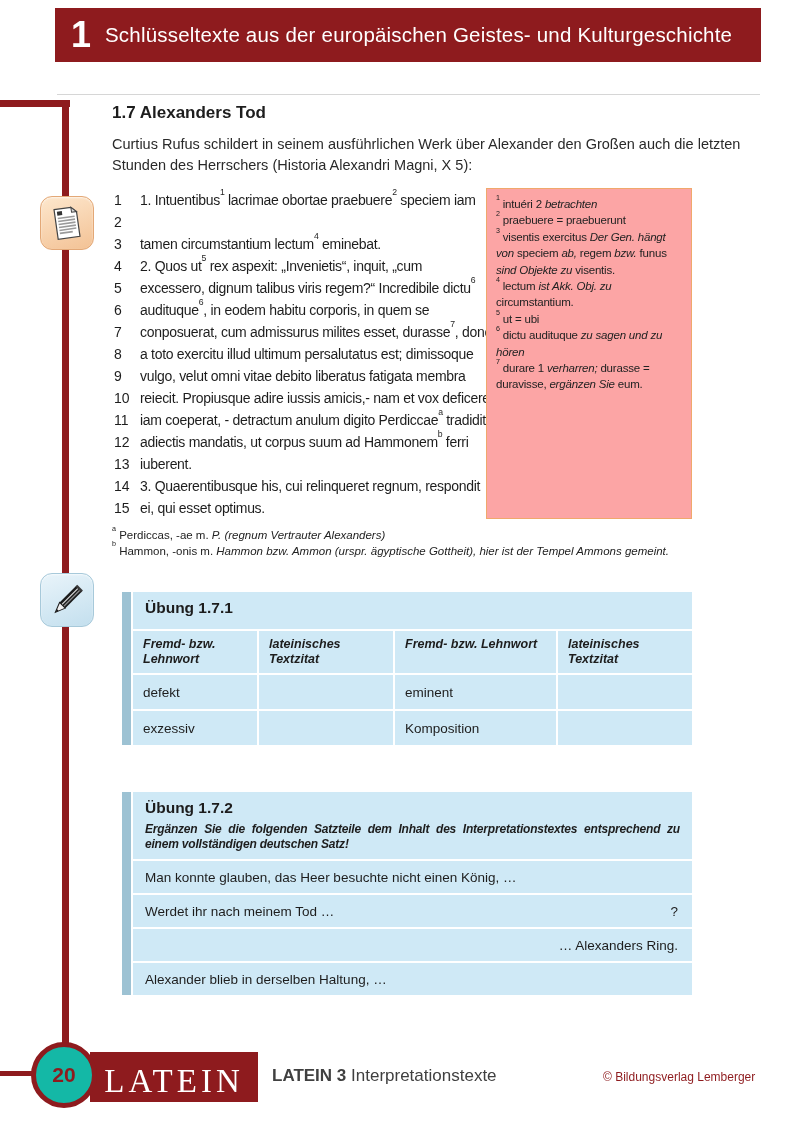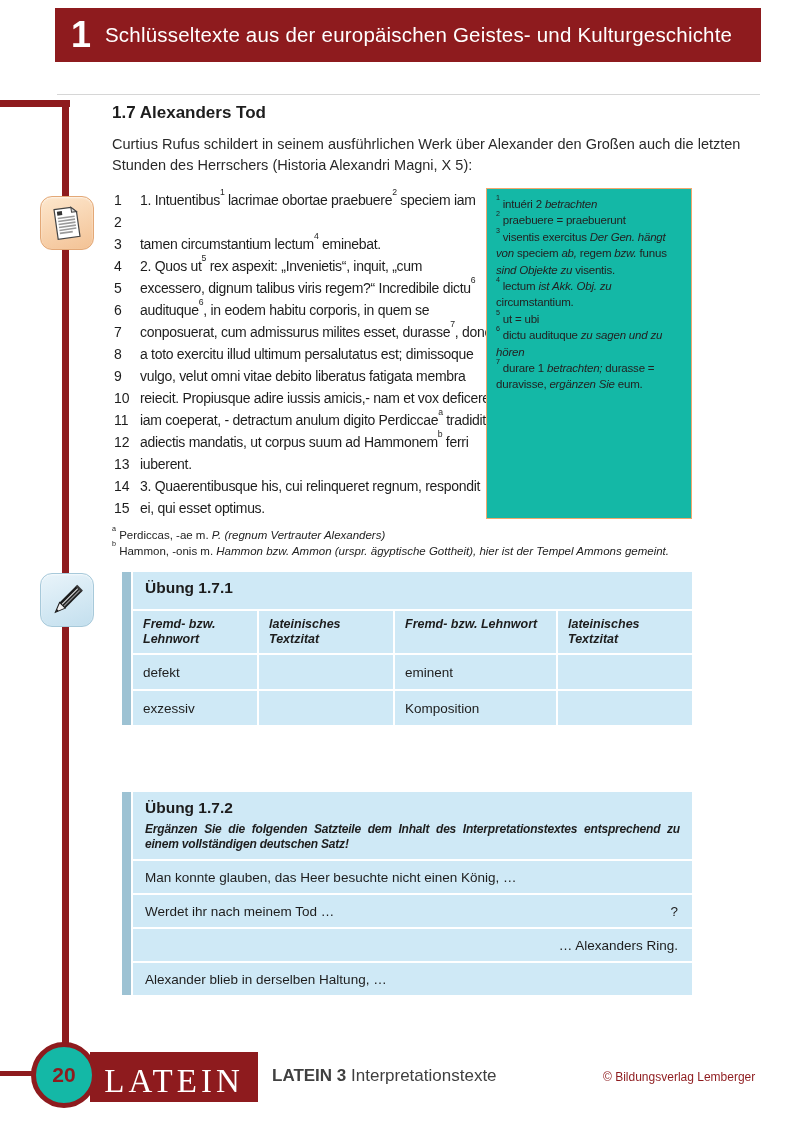"1 intuéri 2 betrachten" .gloss-box { background: #14b8a6 -> #fca5a5 }
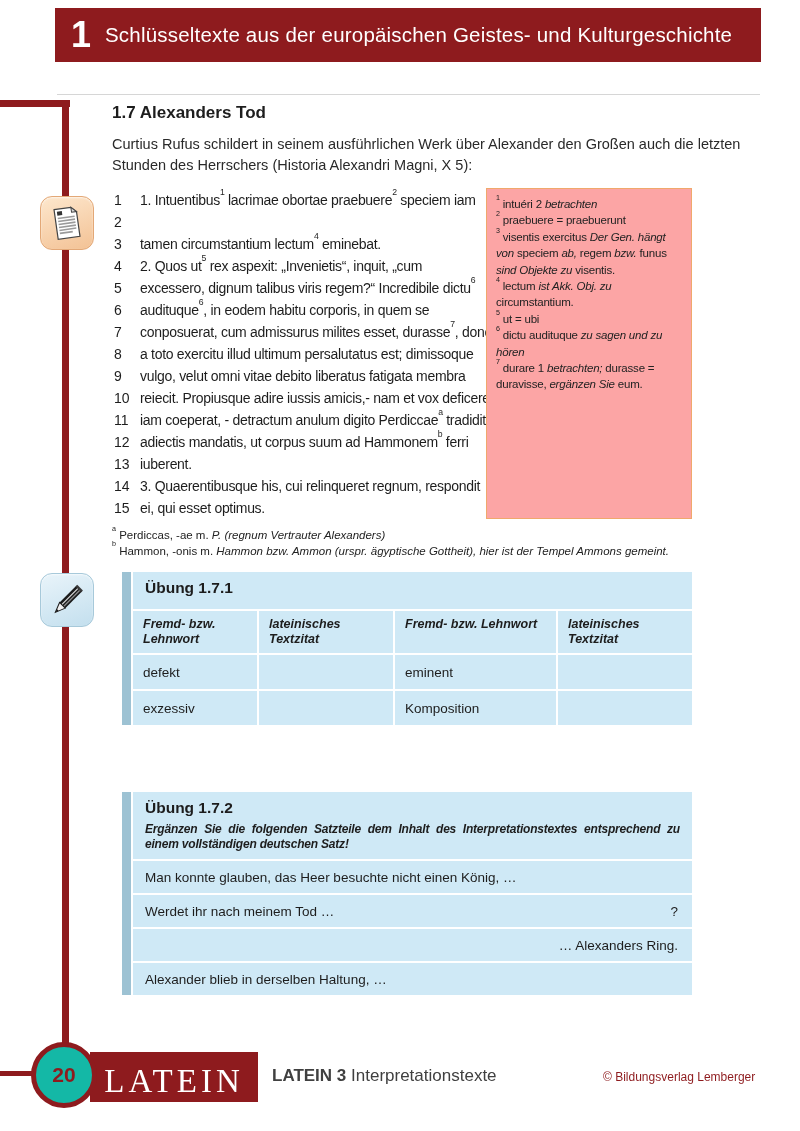"betrachten;" i { text: betrachten -> verharren }
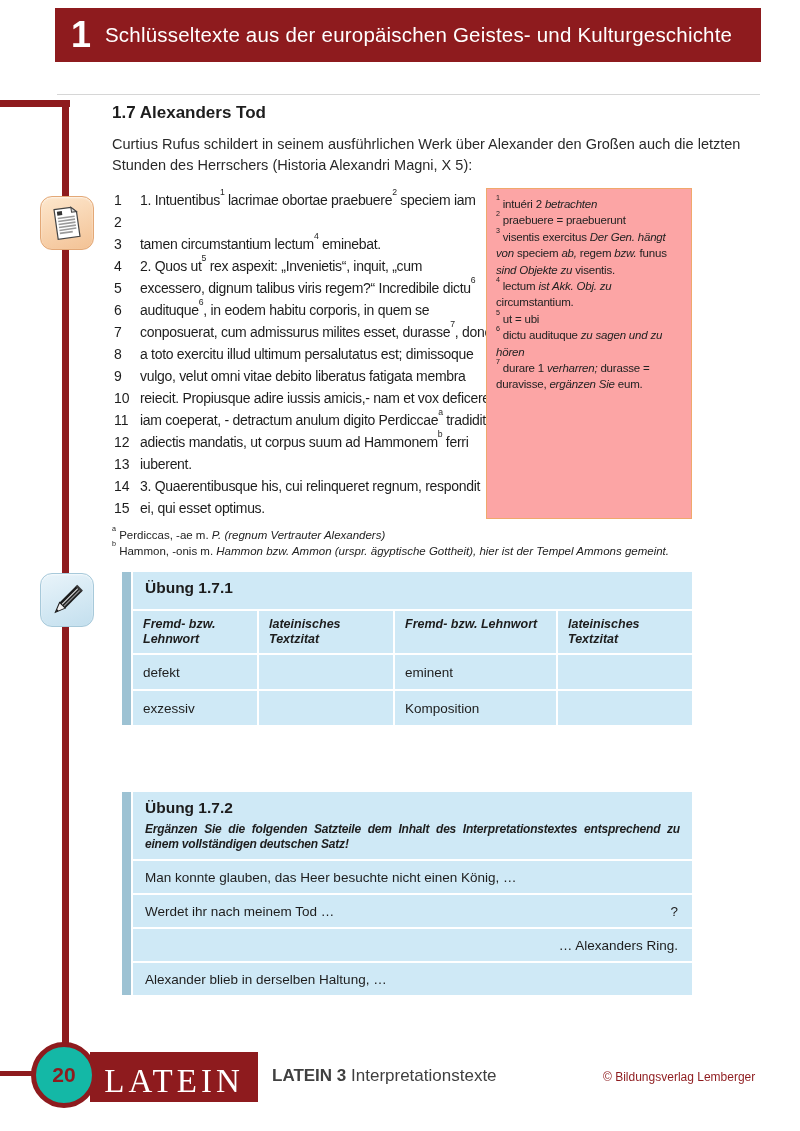"Übung 1.7.1" #exercise1 { top: 572px -> 592px }
